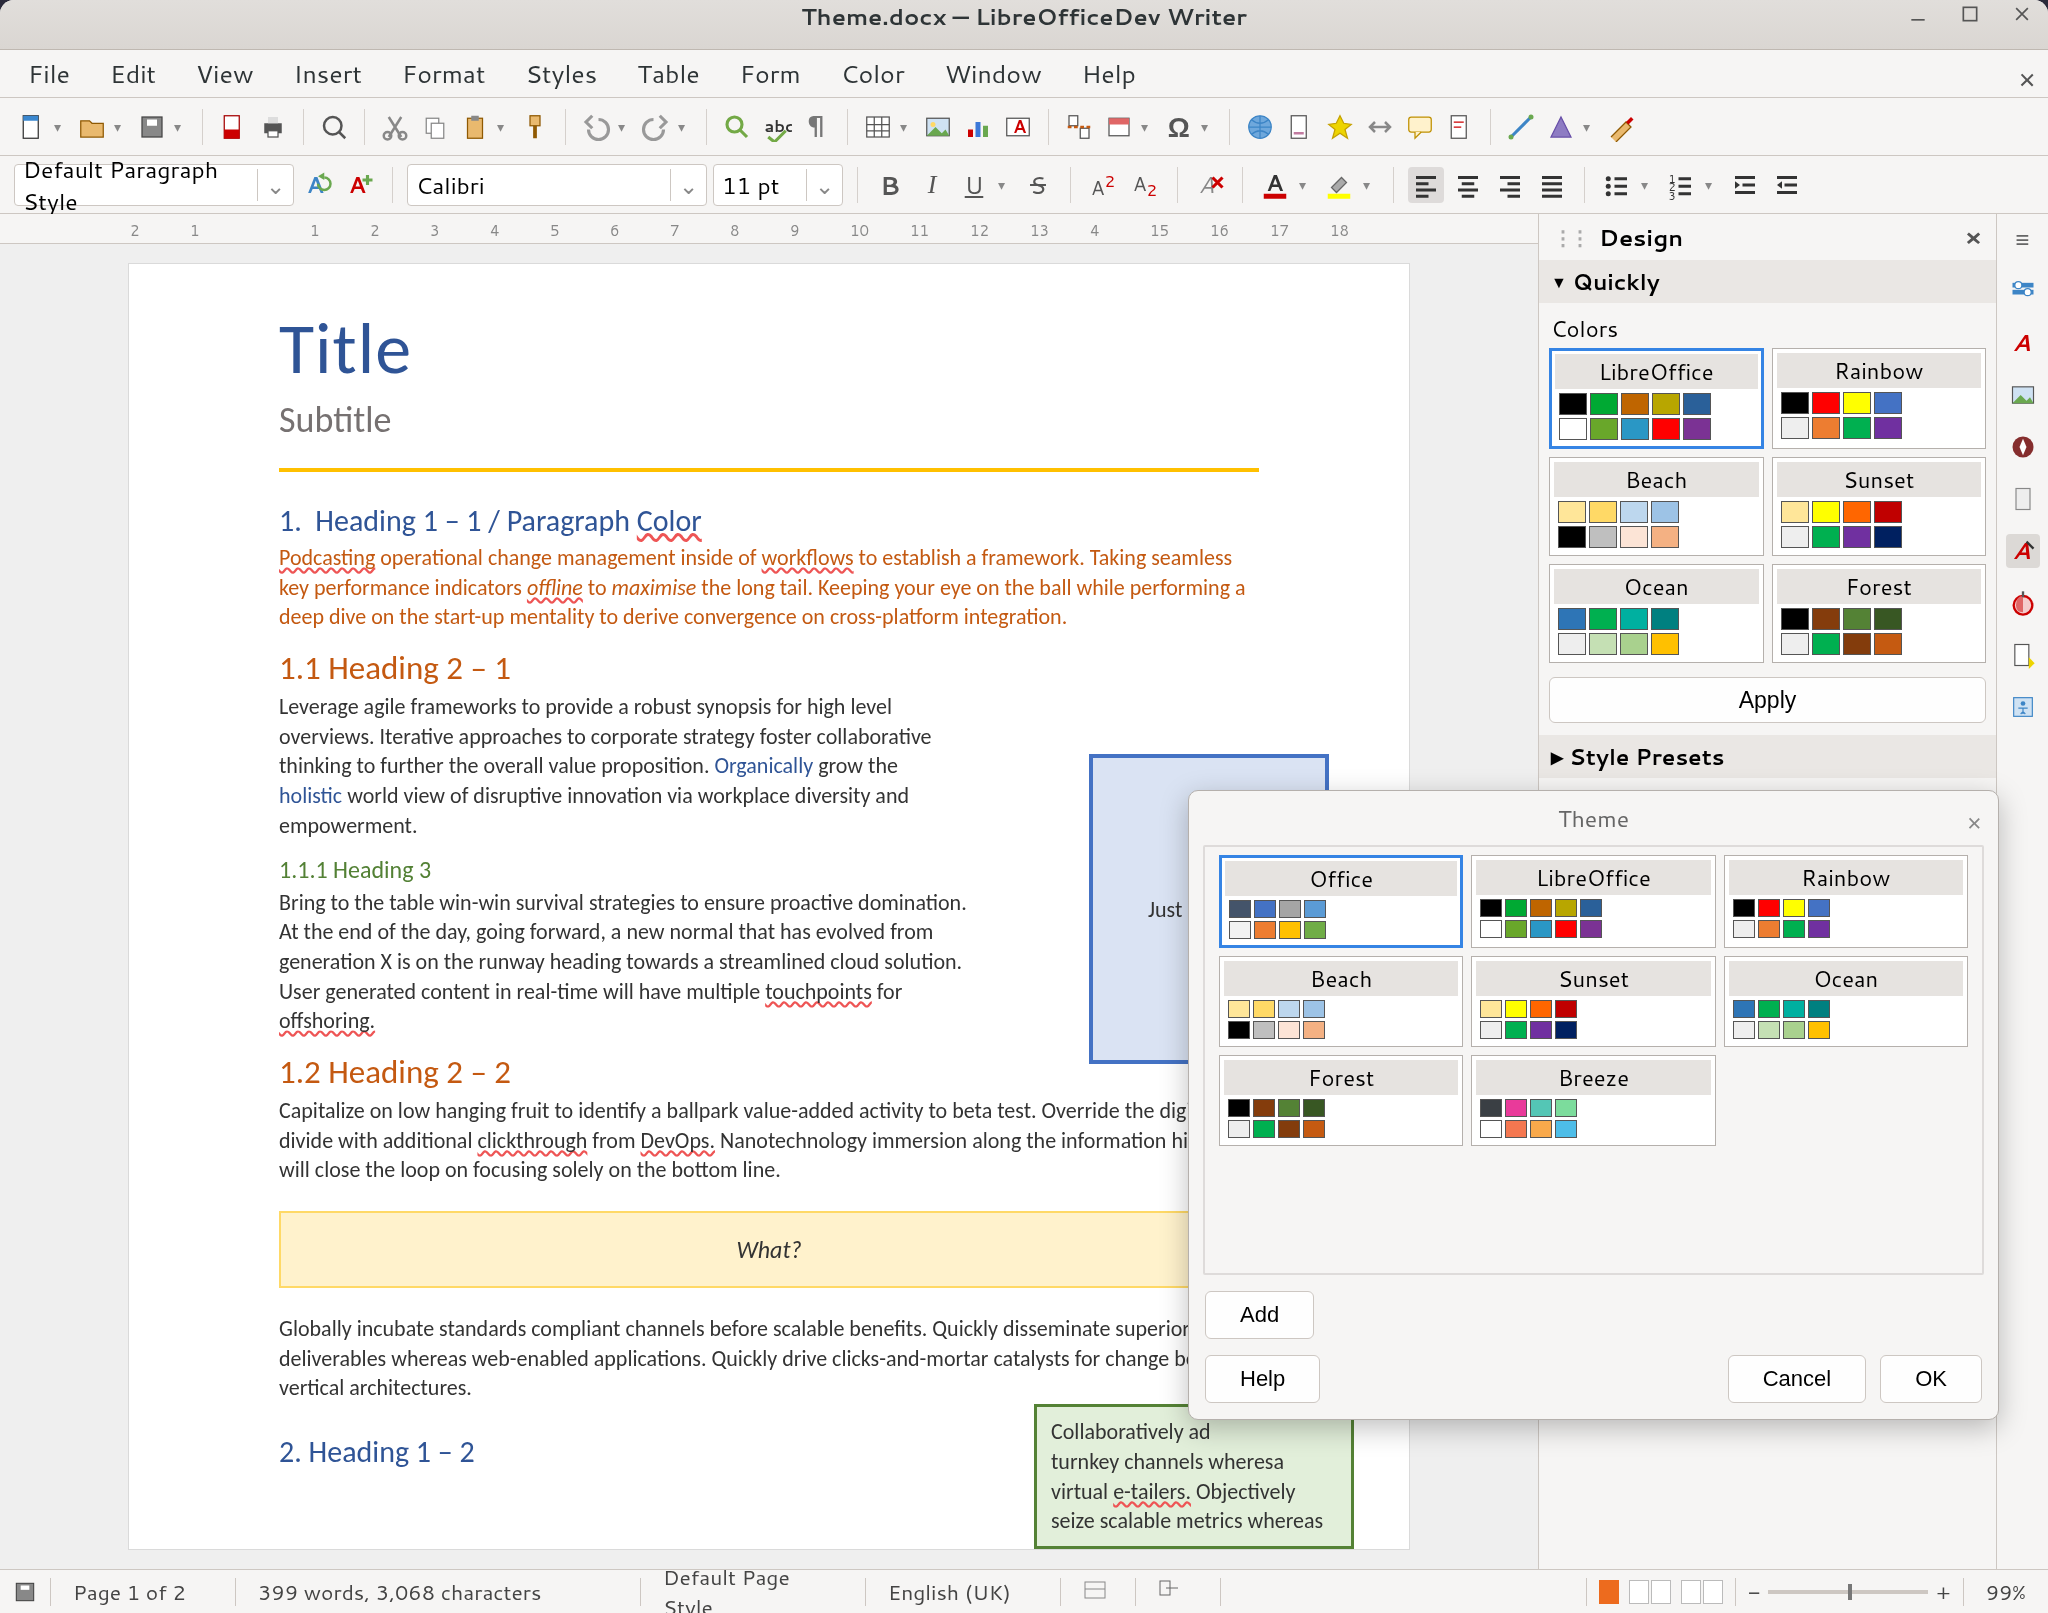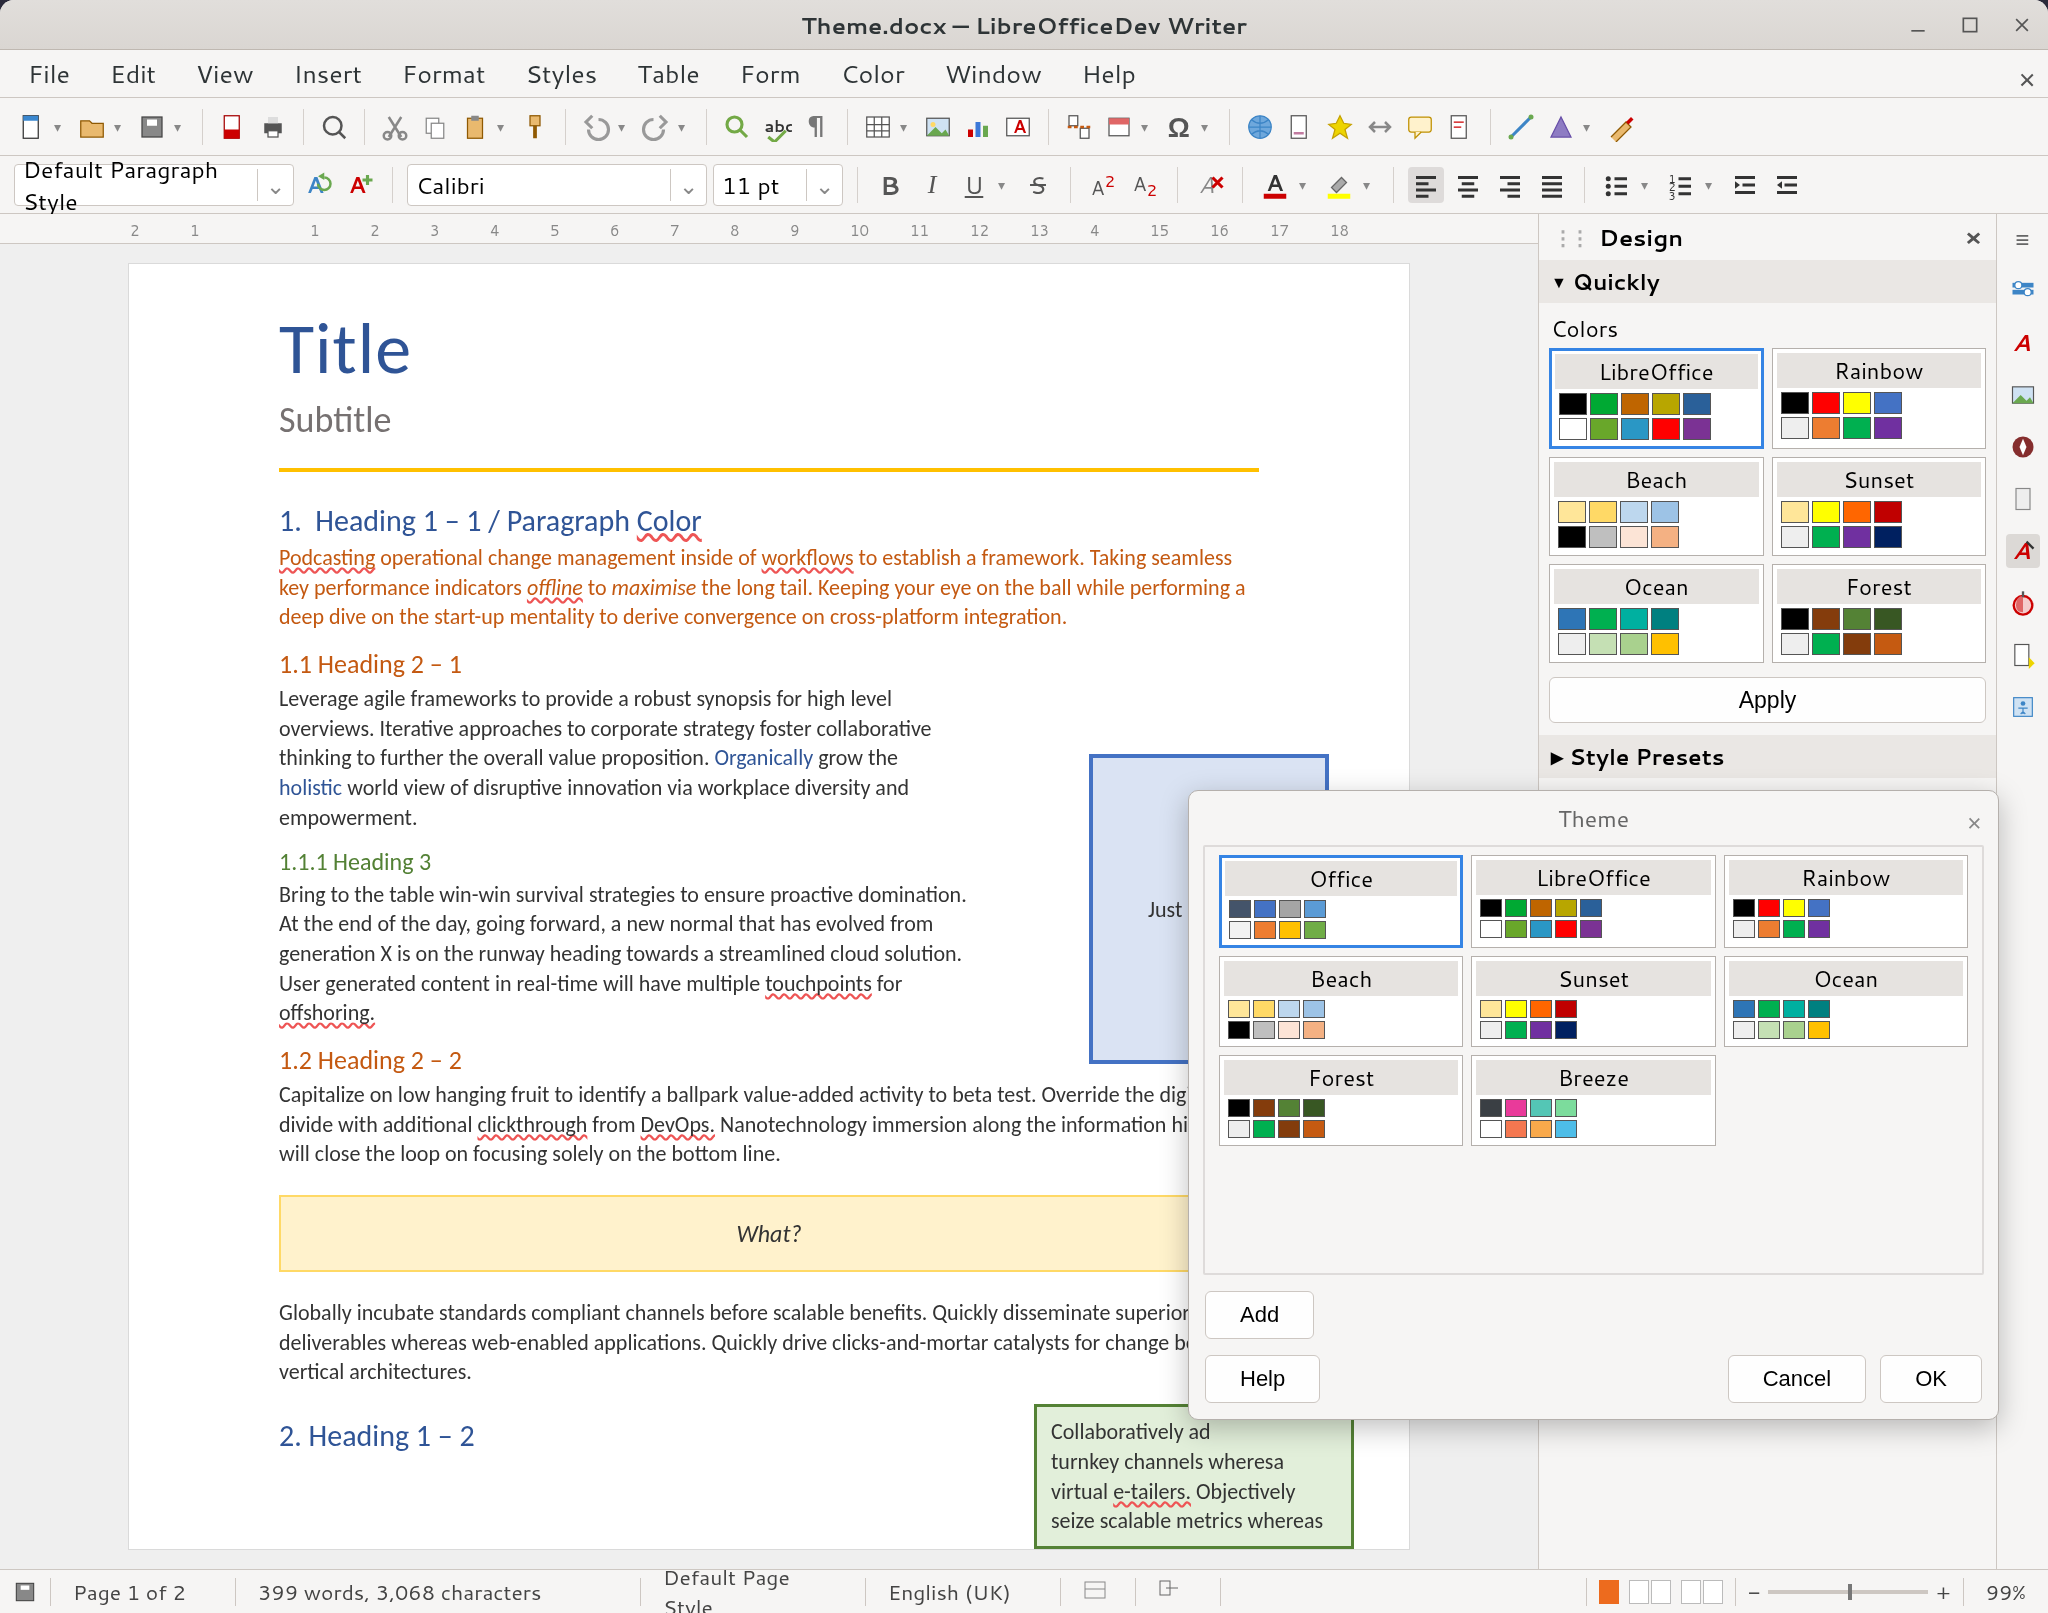"Theme.docx — LibreOfficeDev Writer" .titlebar { align-items: center -> flex-start }
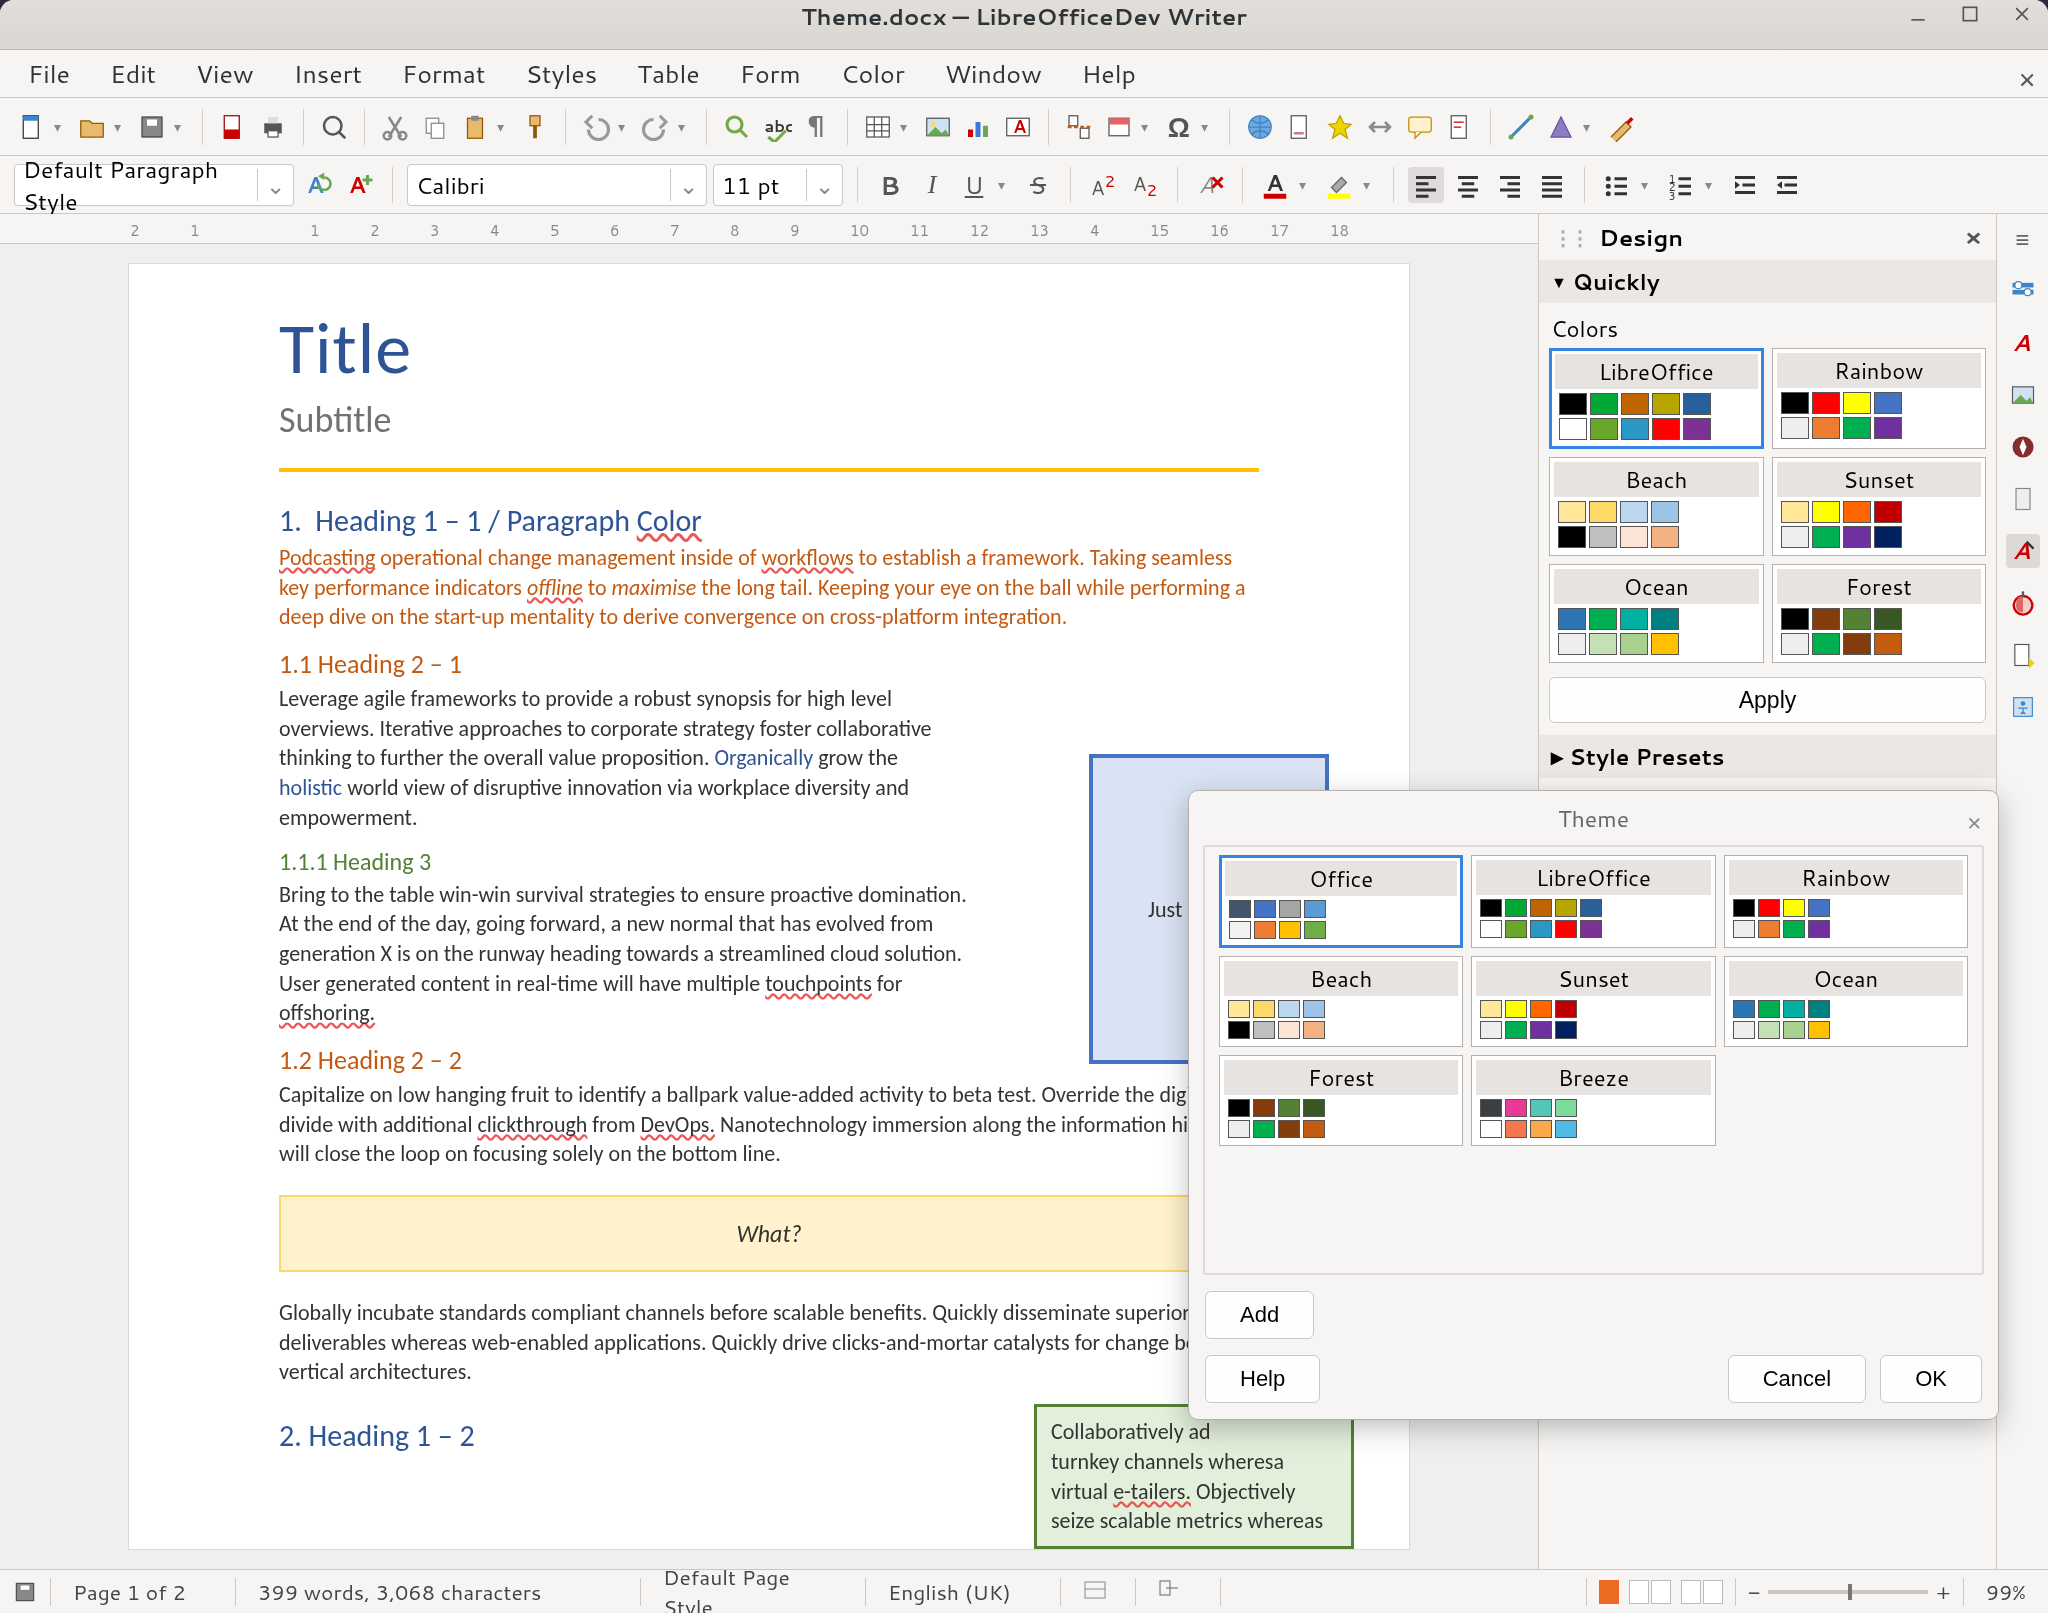"1.1 Heading 2 – 1" .page .h2 { font-size: 26px -> 33px }
